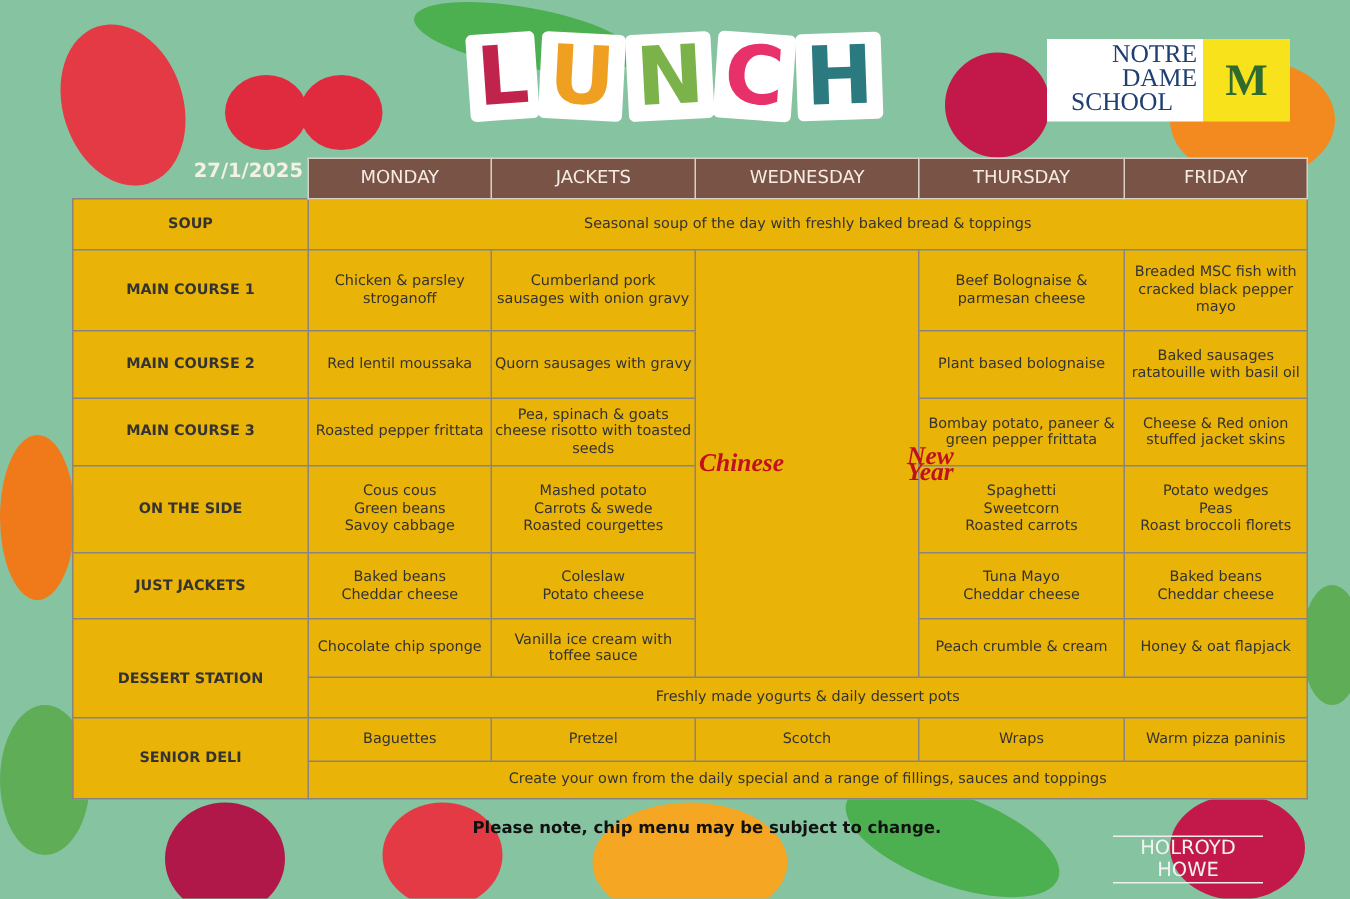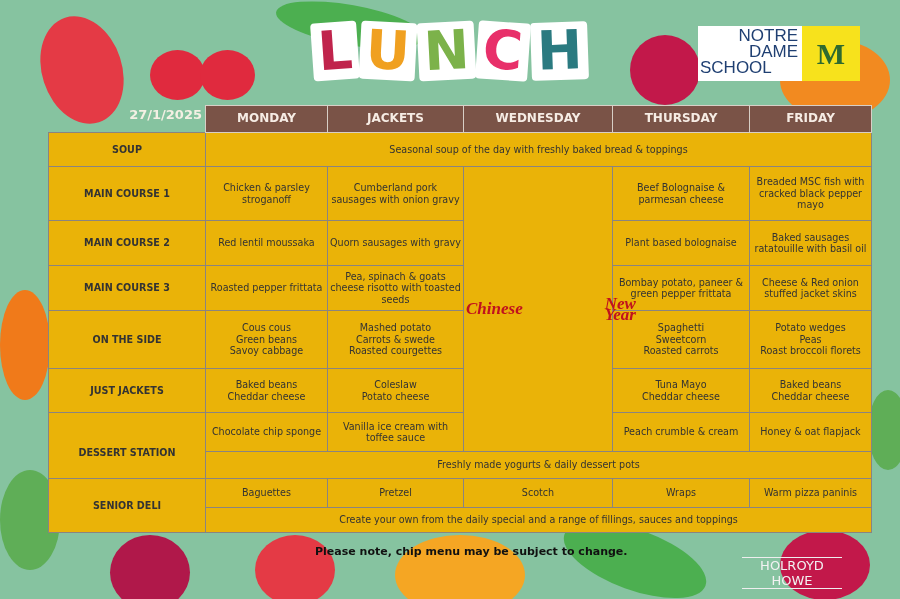"NOTRE" .logo-text { font-family: Liberation Sans, sans-serif -> Liberation Serif, serif }
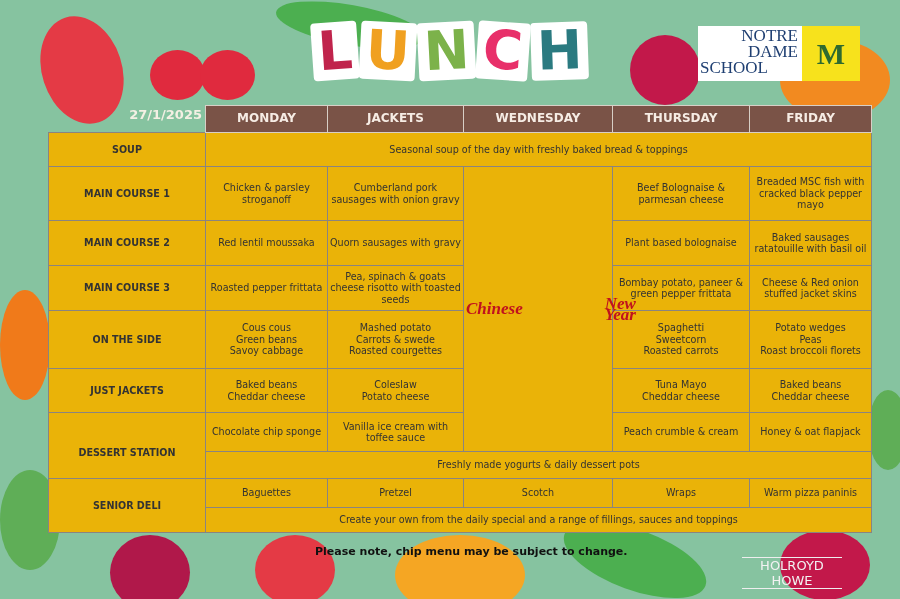"SCHOOL" div { padding-left: 2px -> 16px }
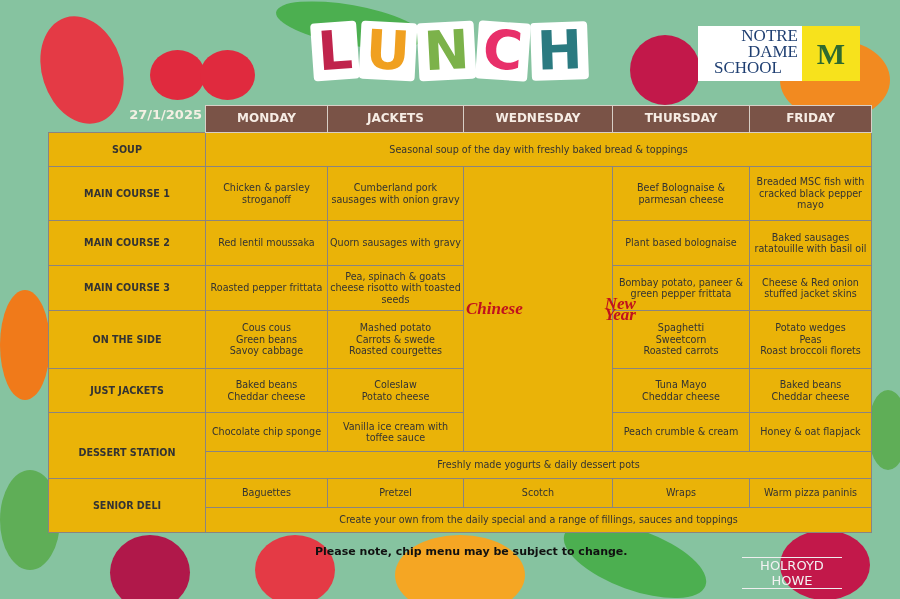"MONDAY" table.menu th.day { font-weight: bold -> normal }
